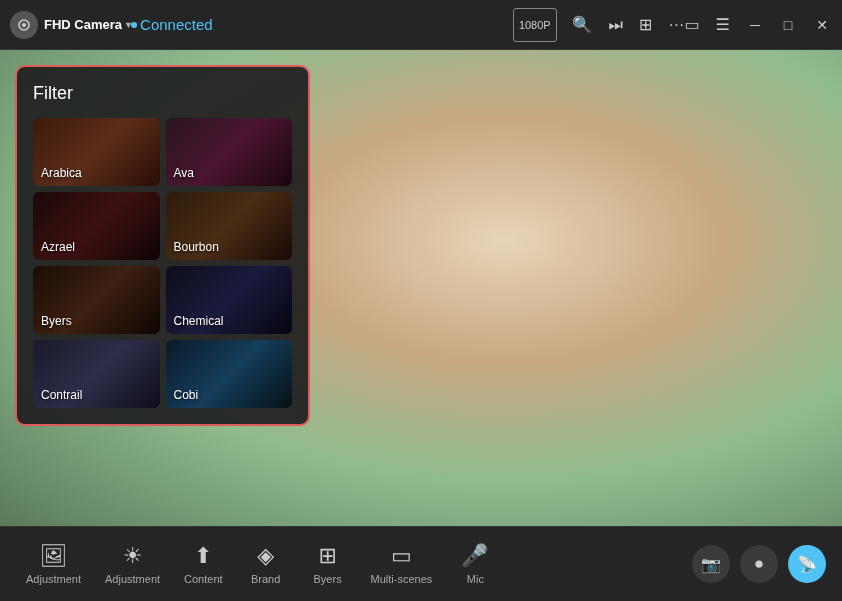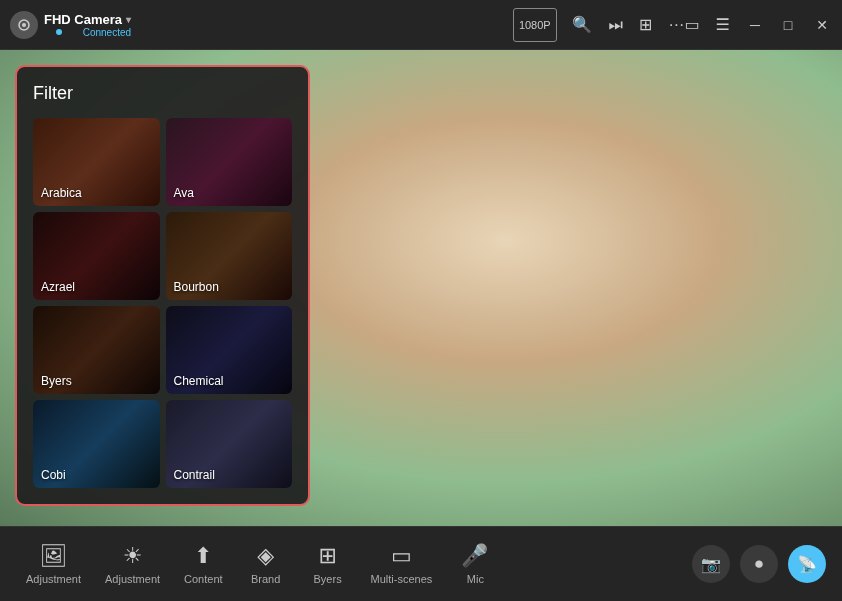"FHD Camera" .app-title-group { flex-direction: column -> row }
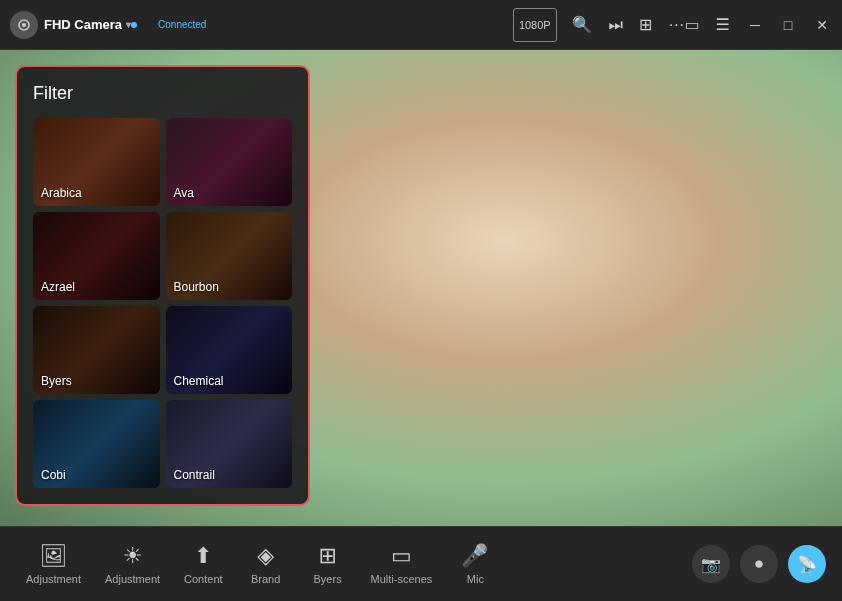"Connected" .connected-status { font-size: 10px -> 15px; gap: 21px -> 3px }
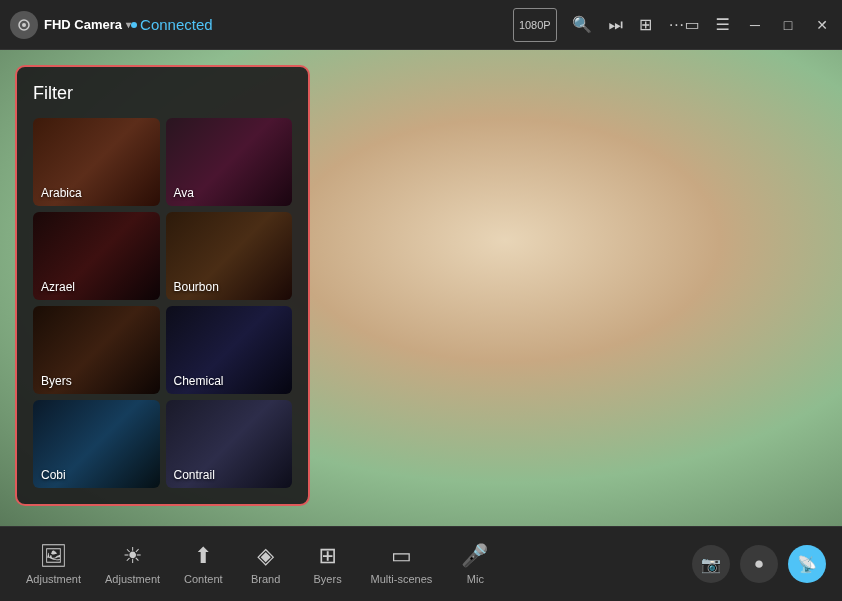"Arabica" .filter-item { height: 88px -> 68px }
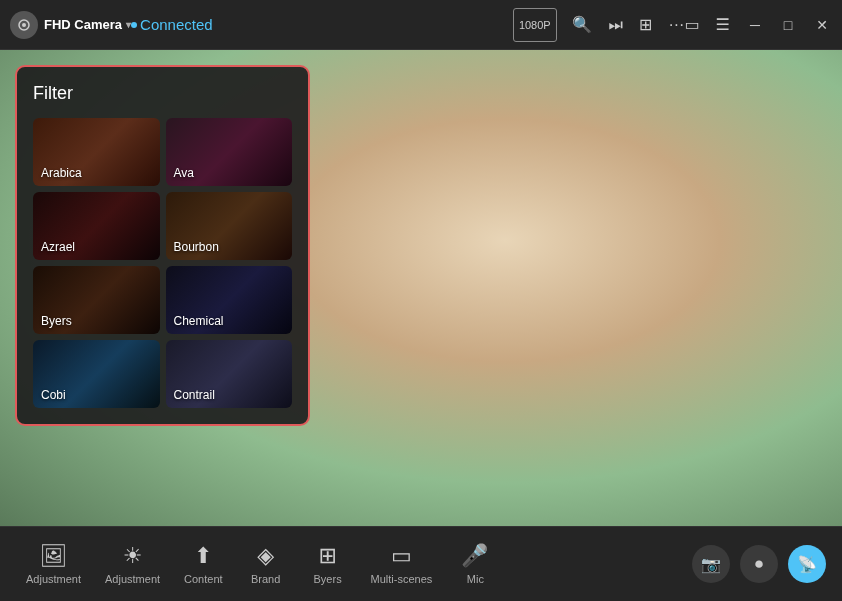"Cobi" div.filter-item { order: before "Contrail" -> after "Contrail" }
